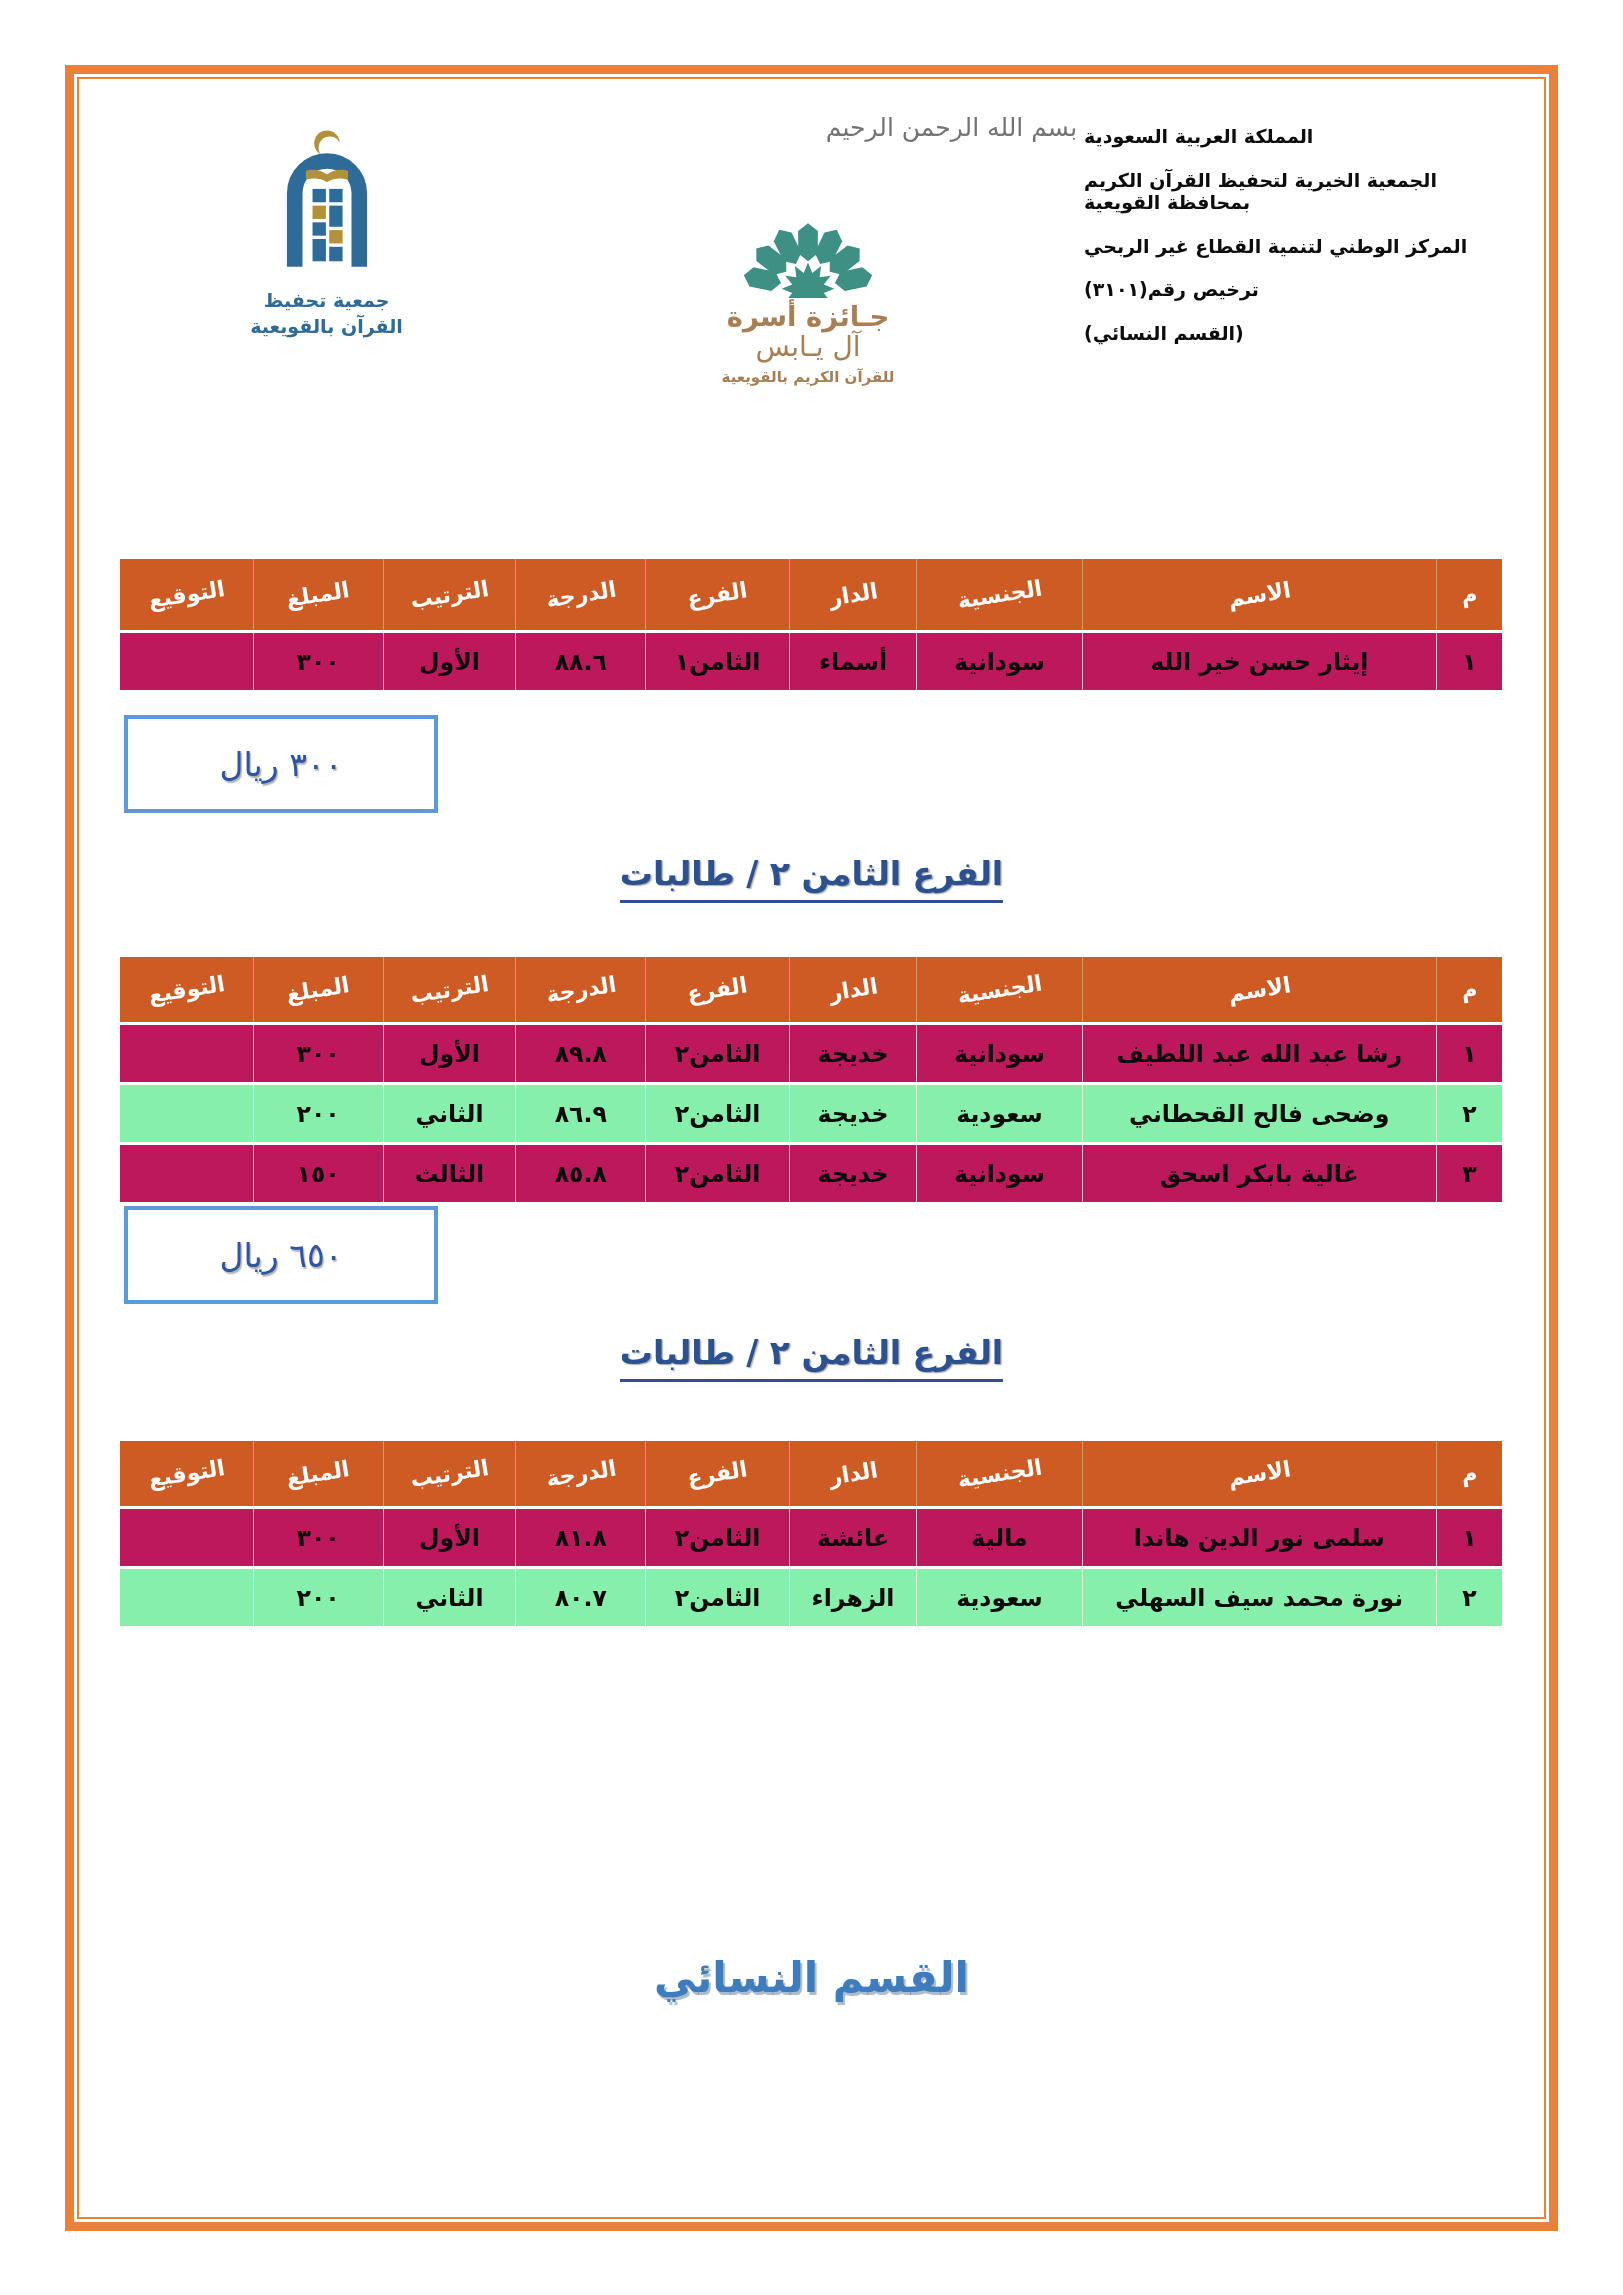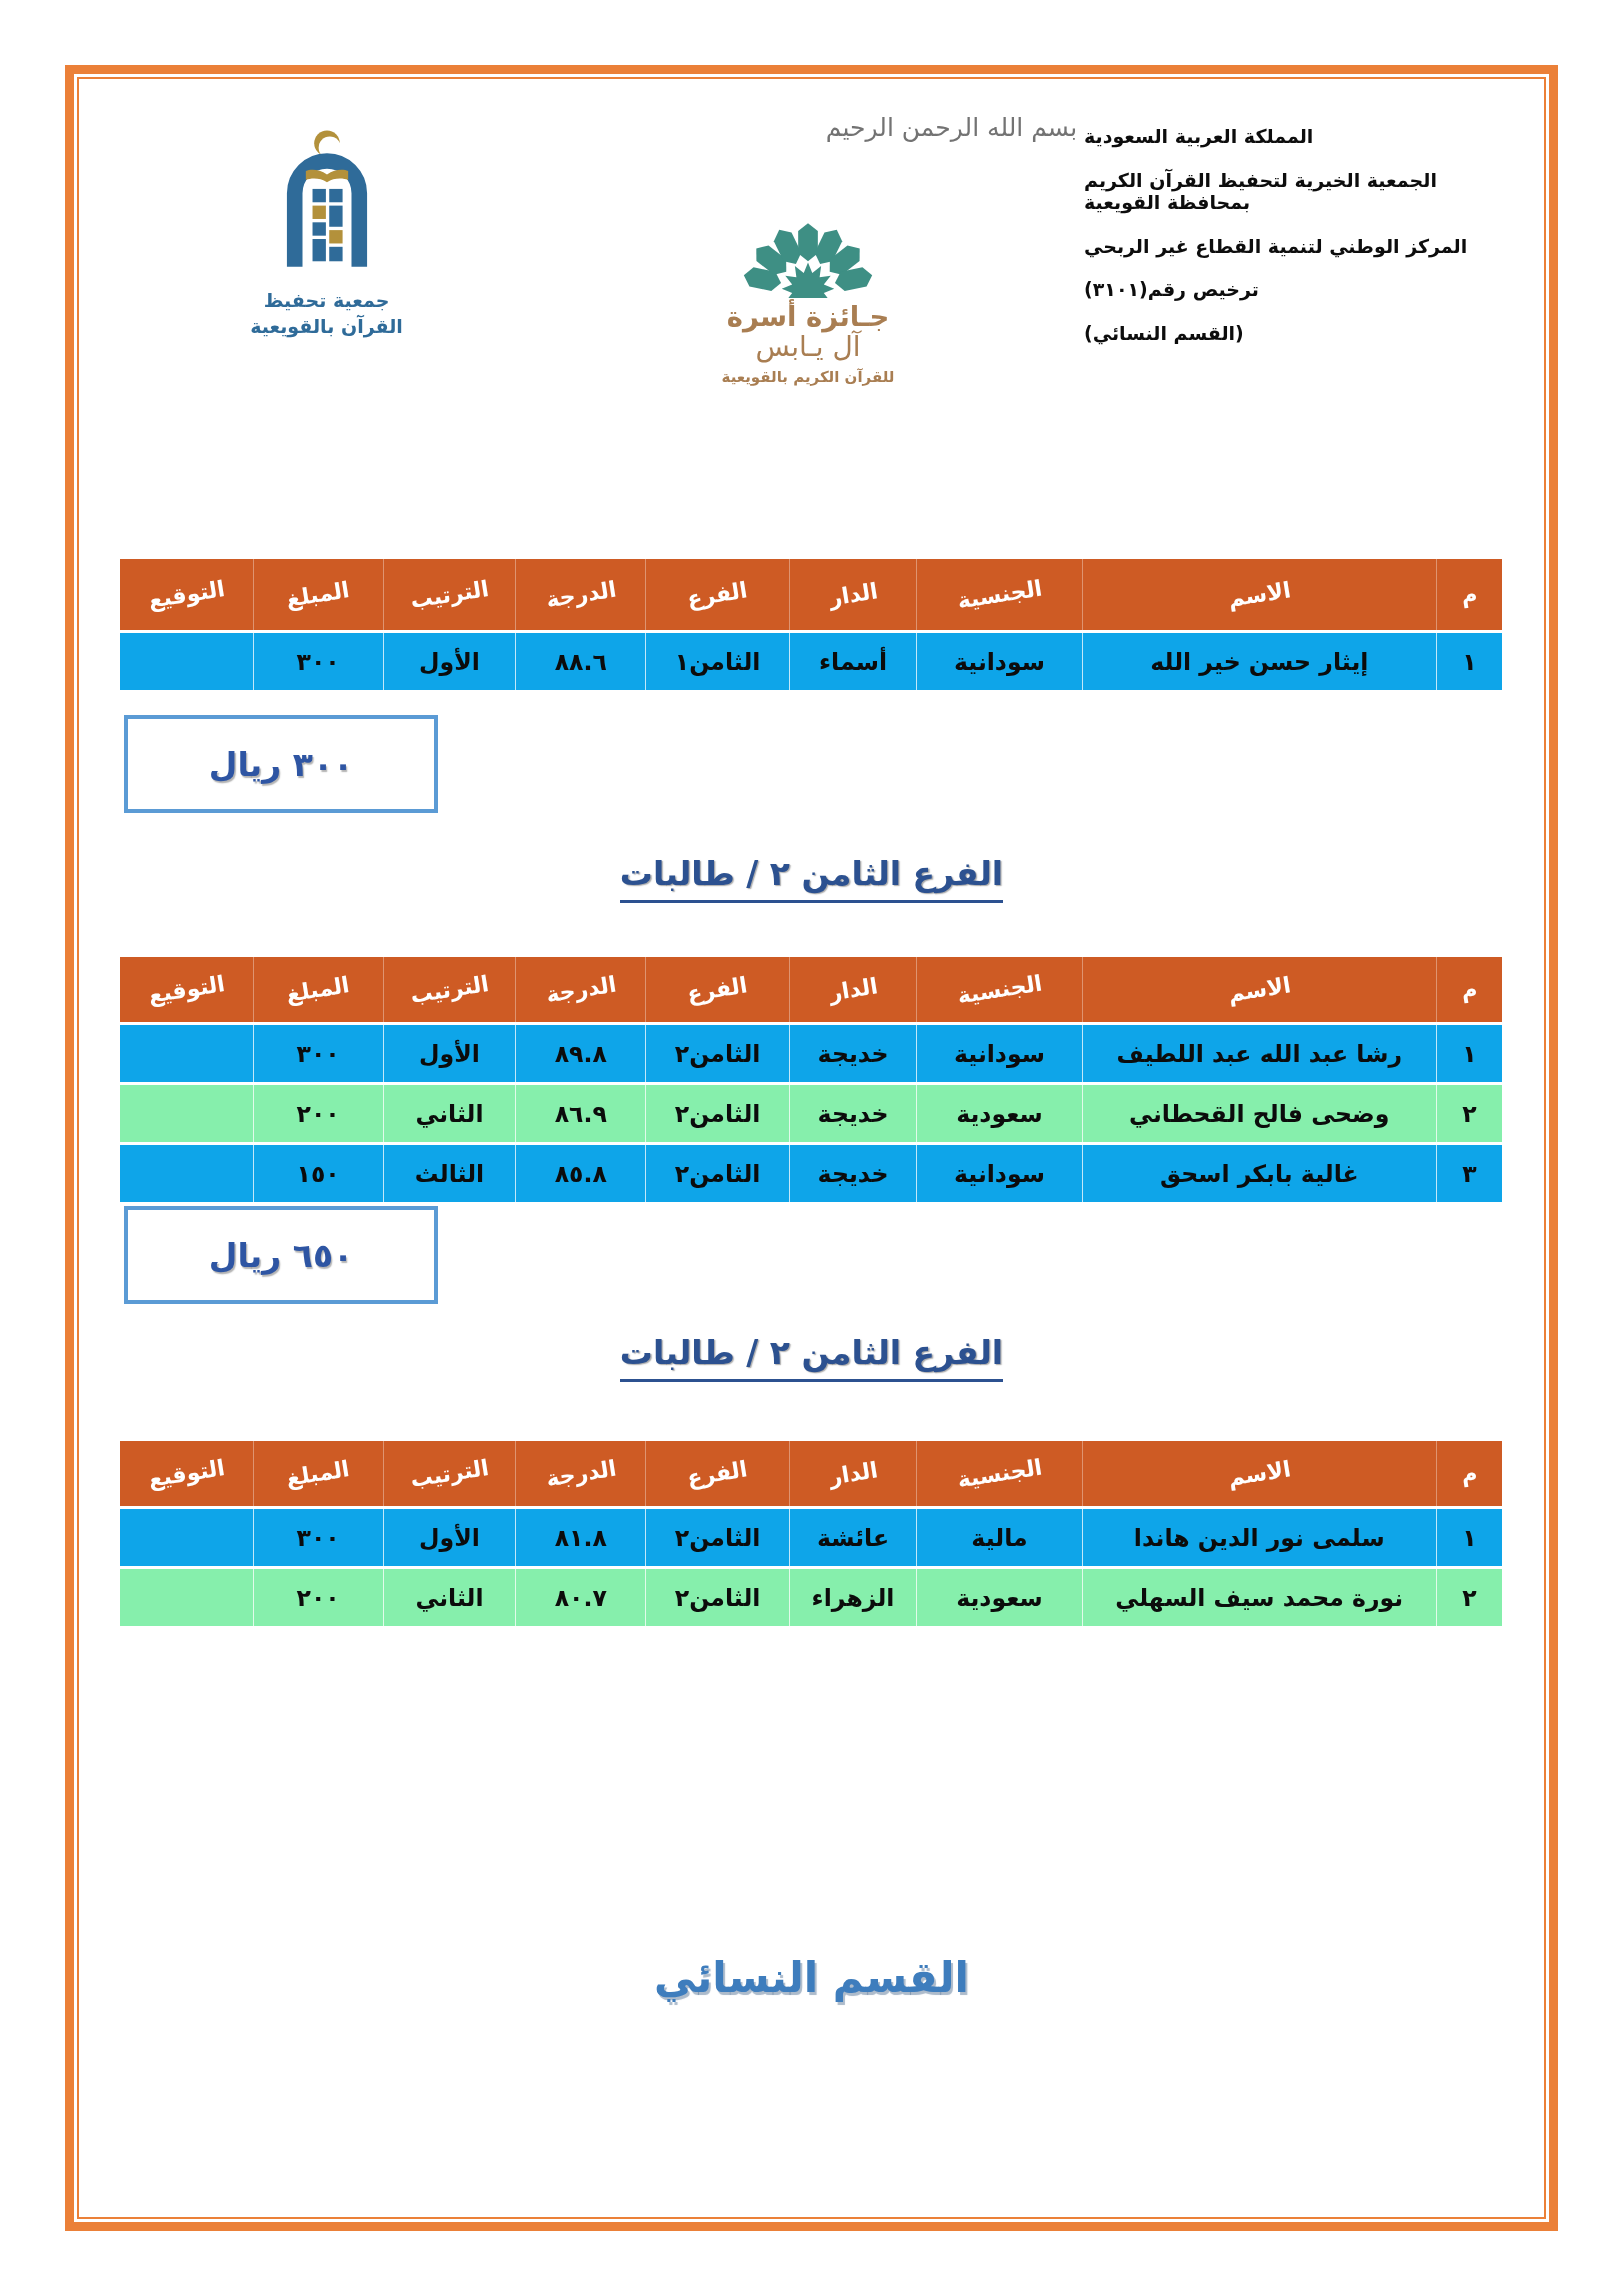"٣٠٠" .results td { background: #0ea5e9 -> #be185d }
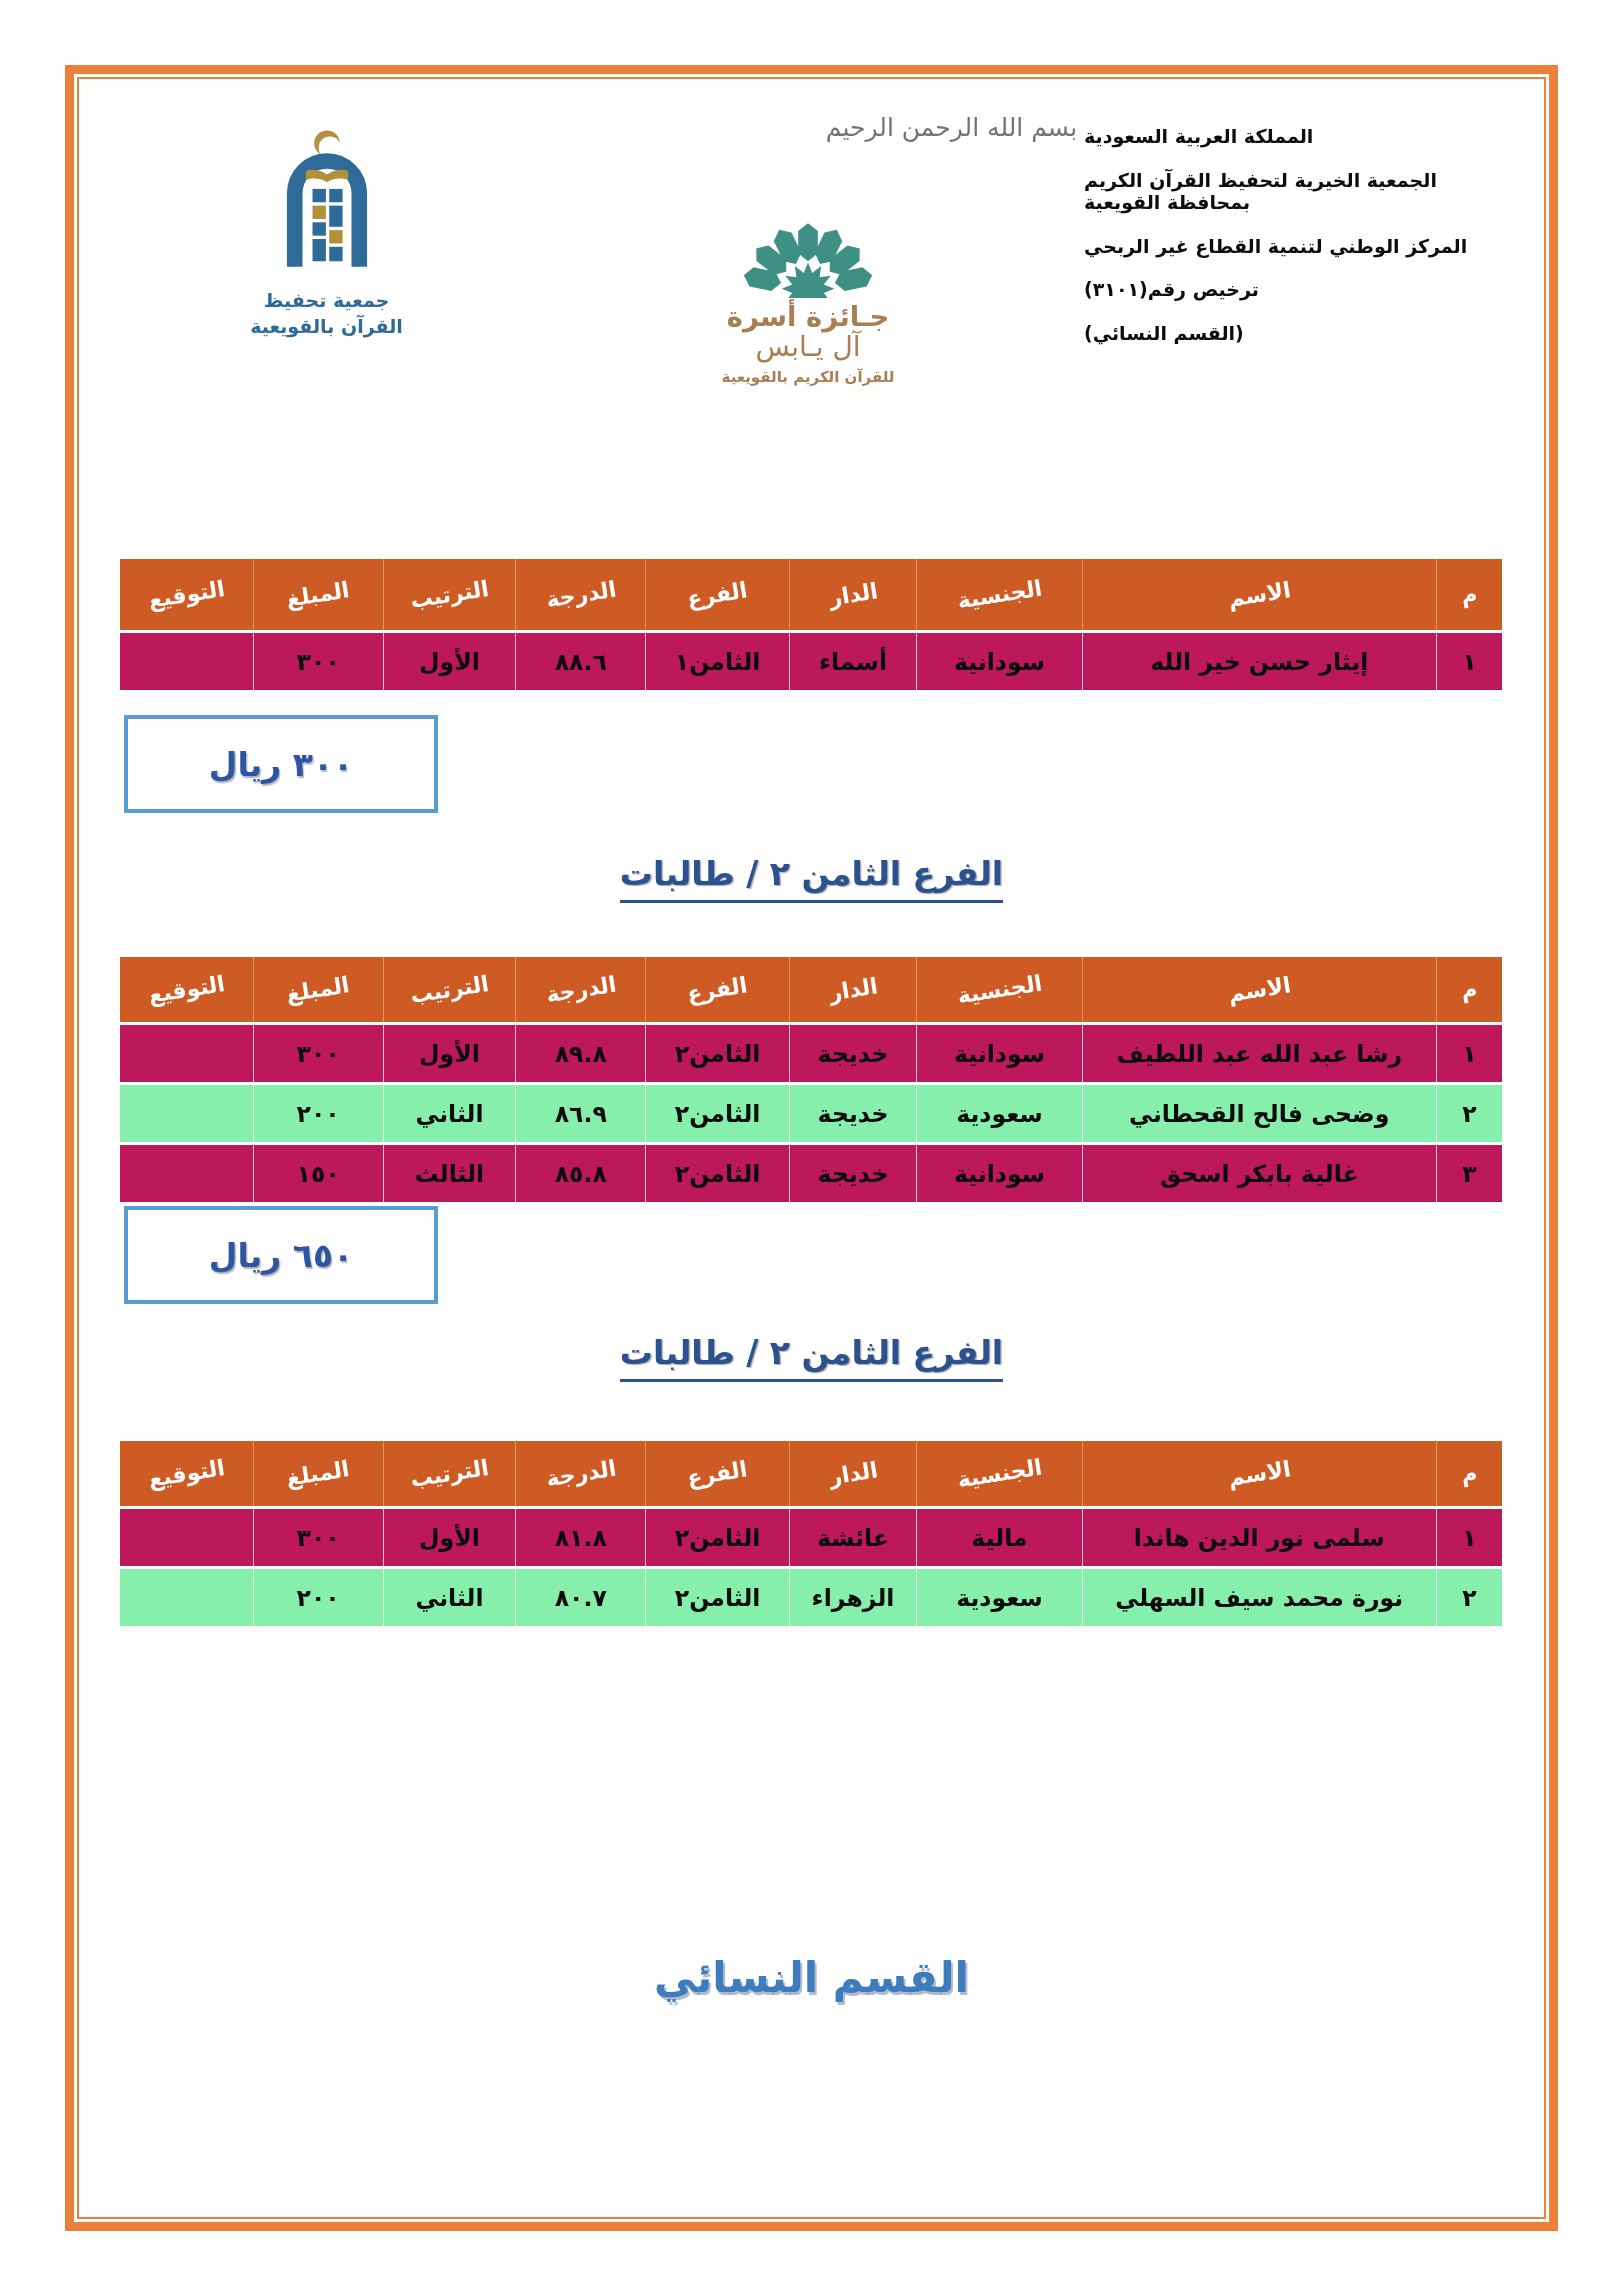"٣٠٠ ريال" .total-box { font-weight: bold -> normal }
